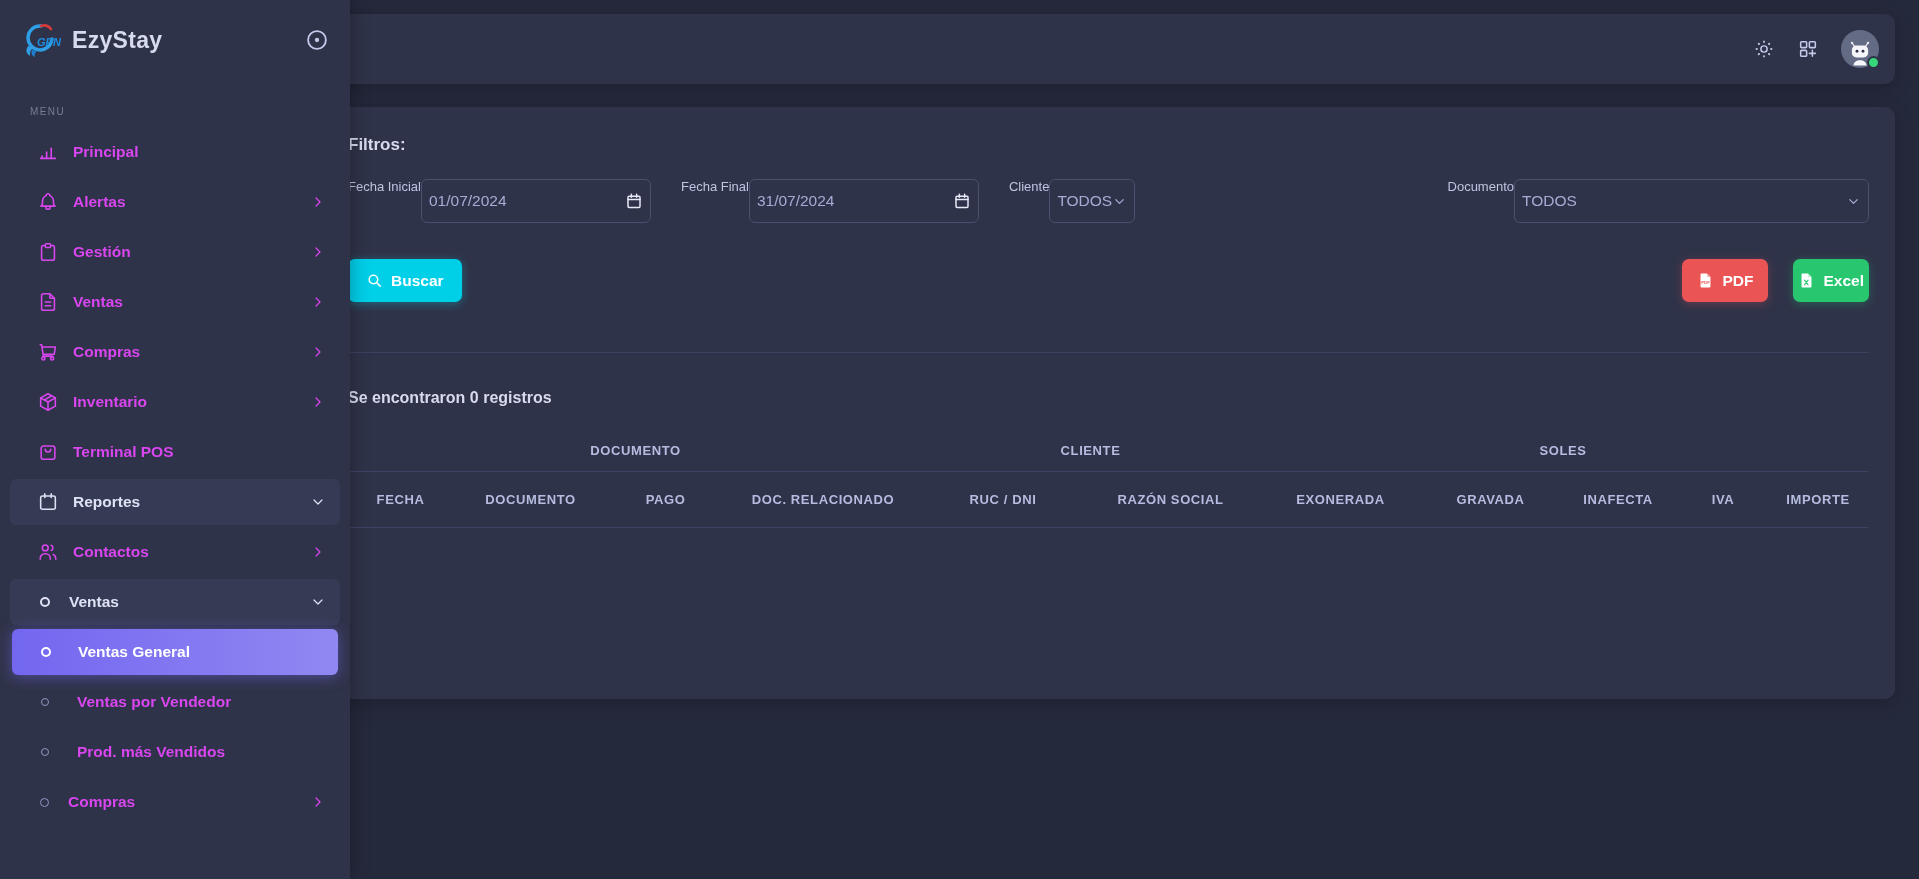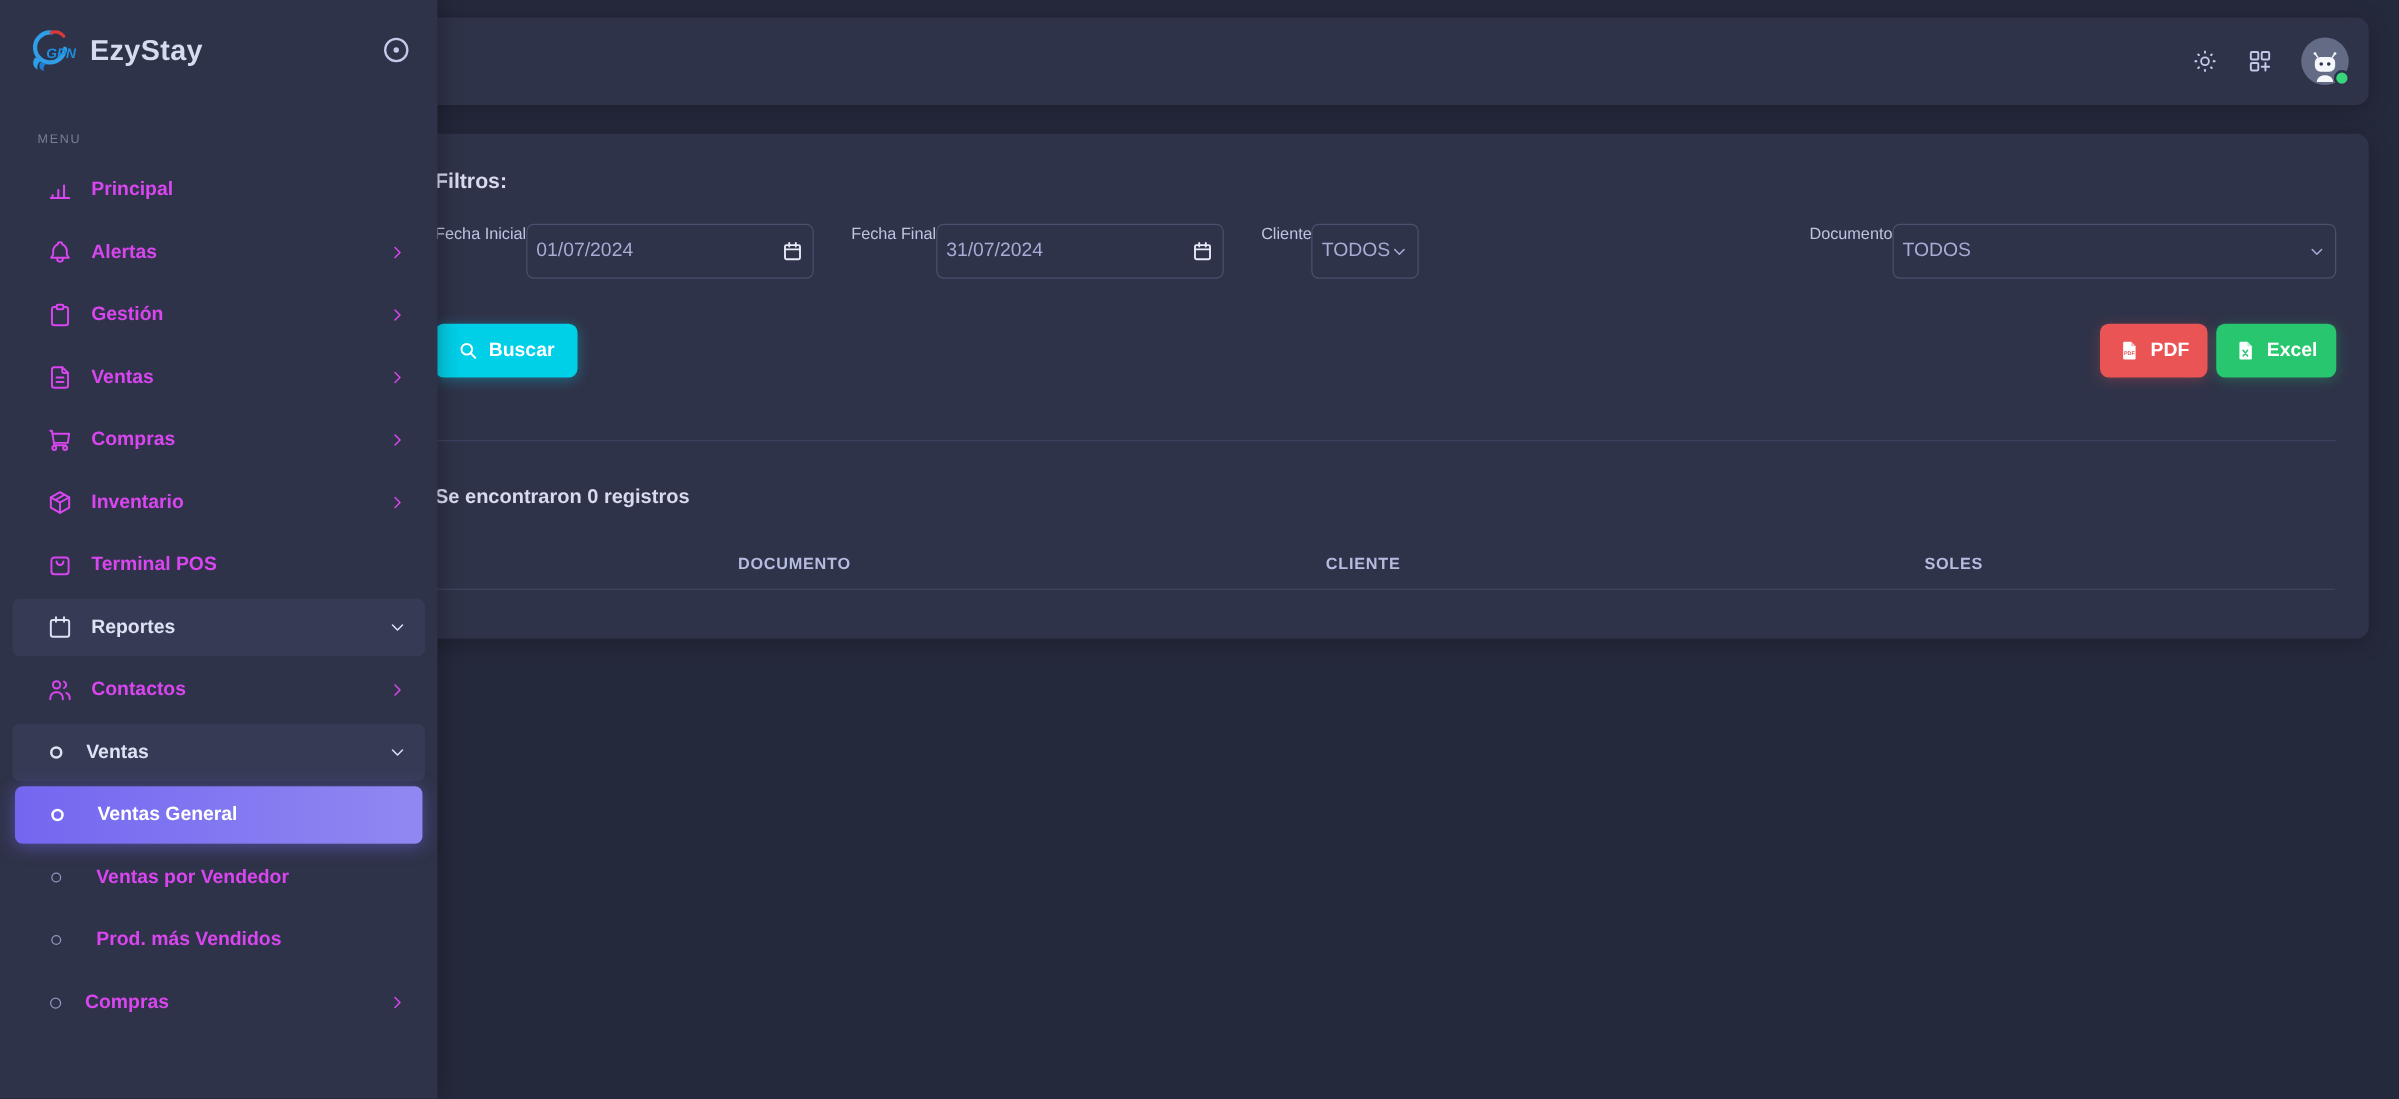"Filtros:" .panel { height: 404px -> 592px }
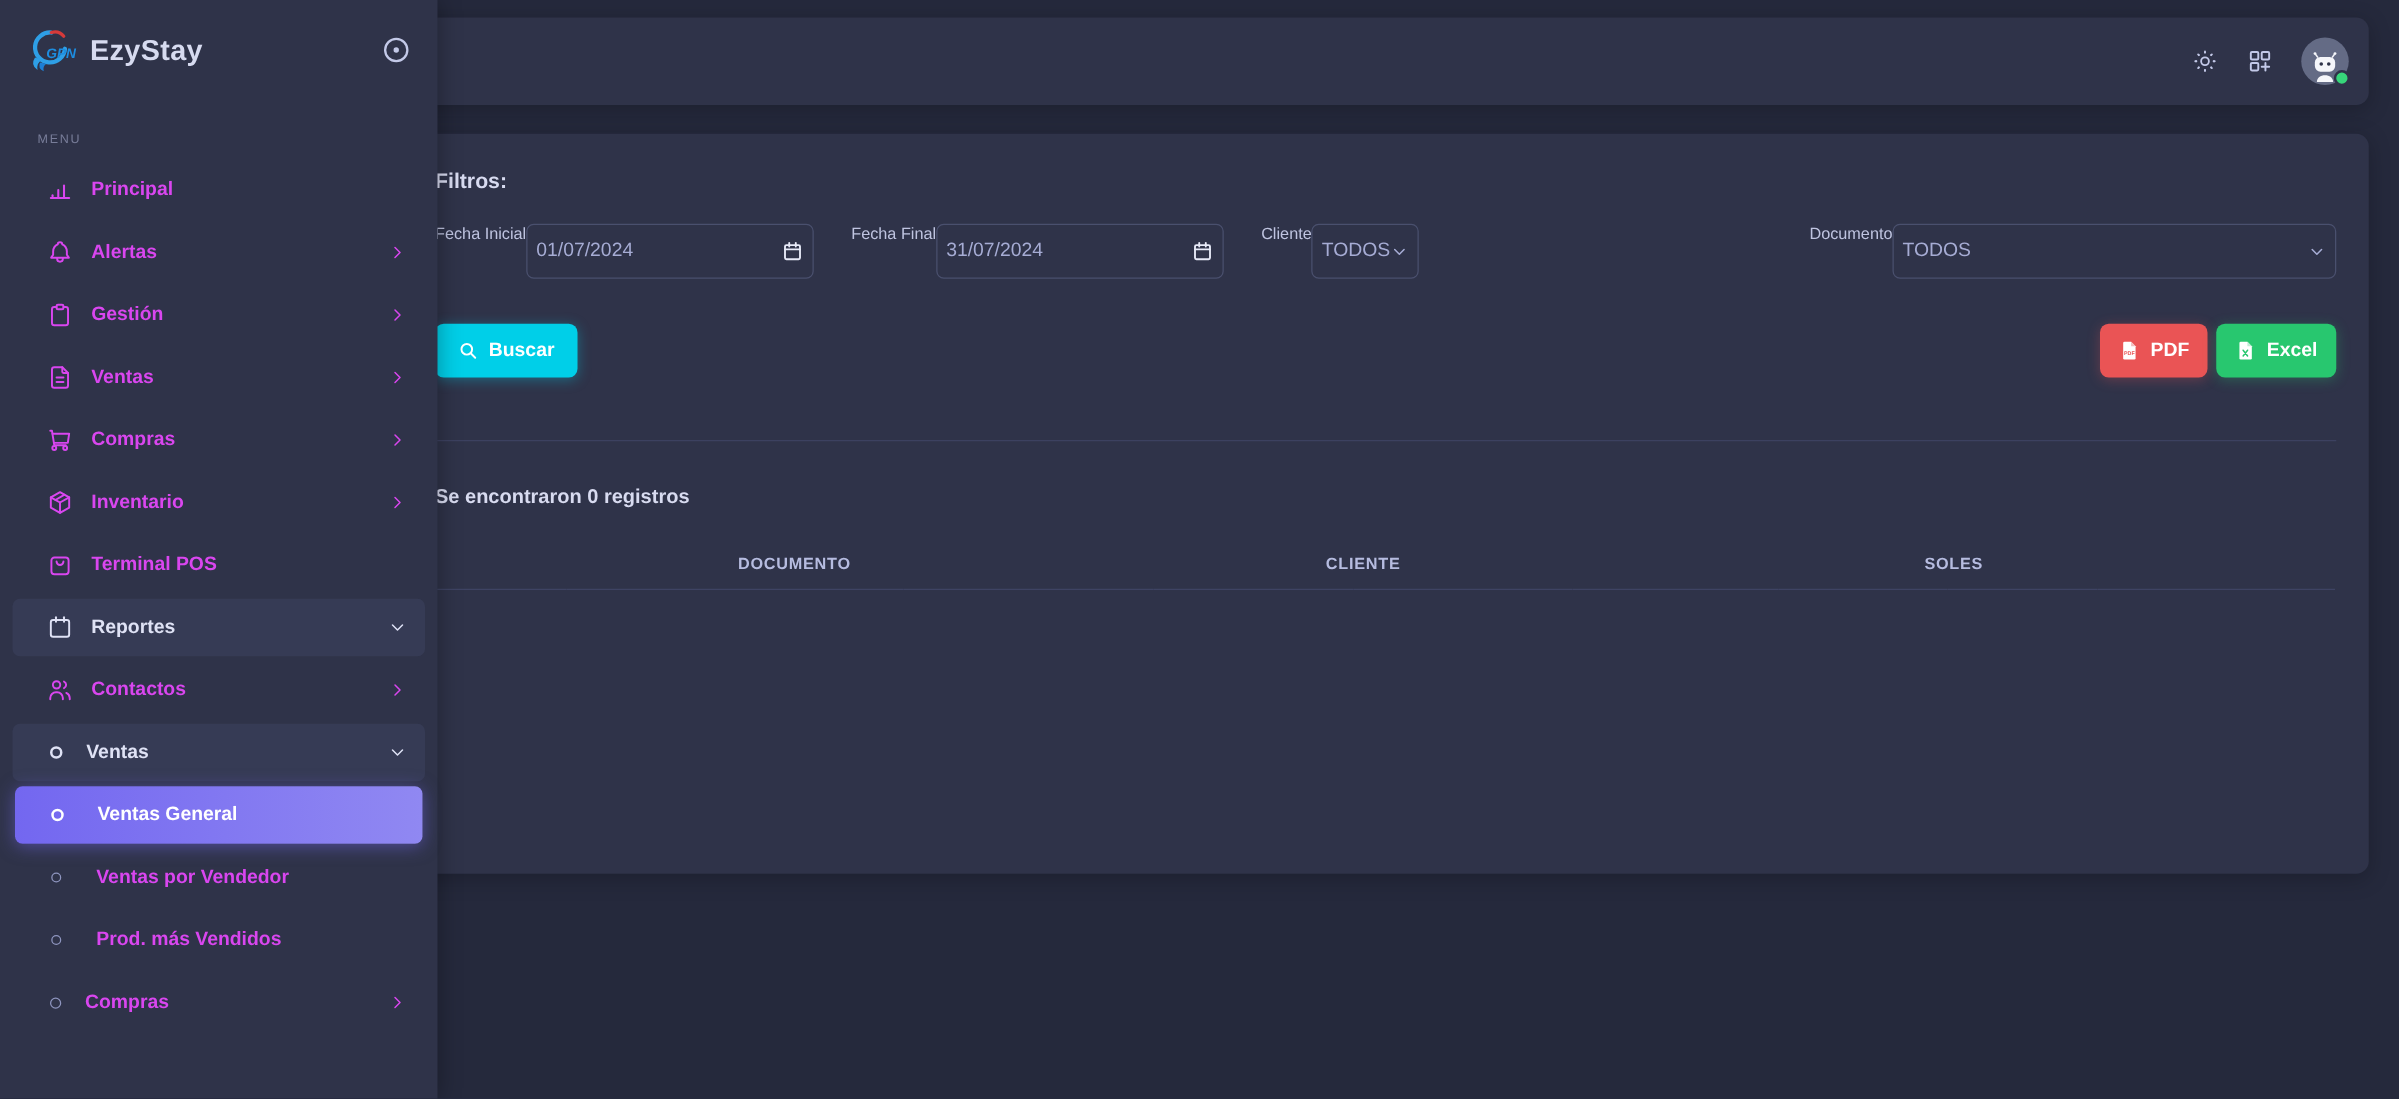"Excel" .btn-excel { margin-left: 7px -> 25px; padding: 0 15px -> 0 5px }
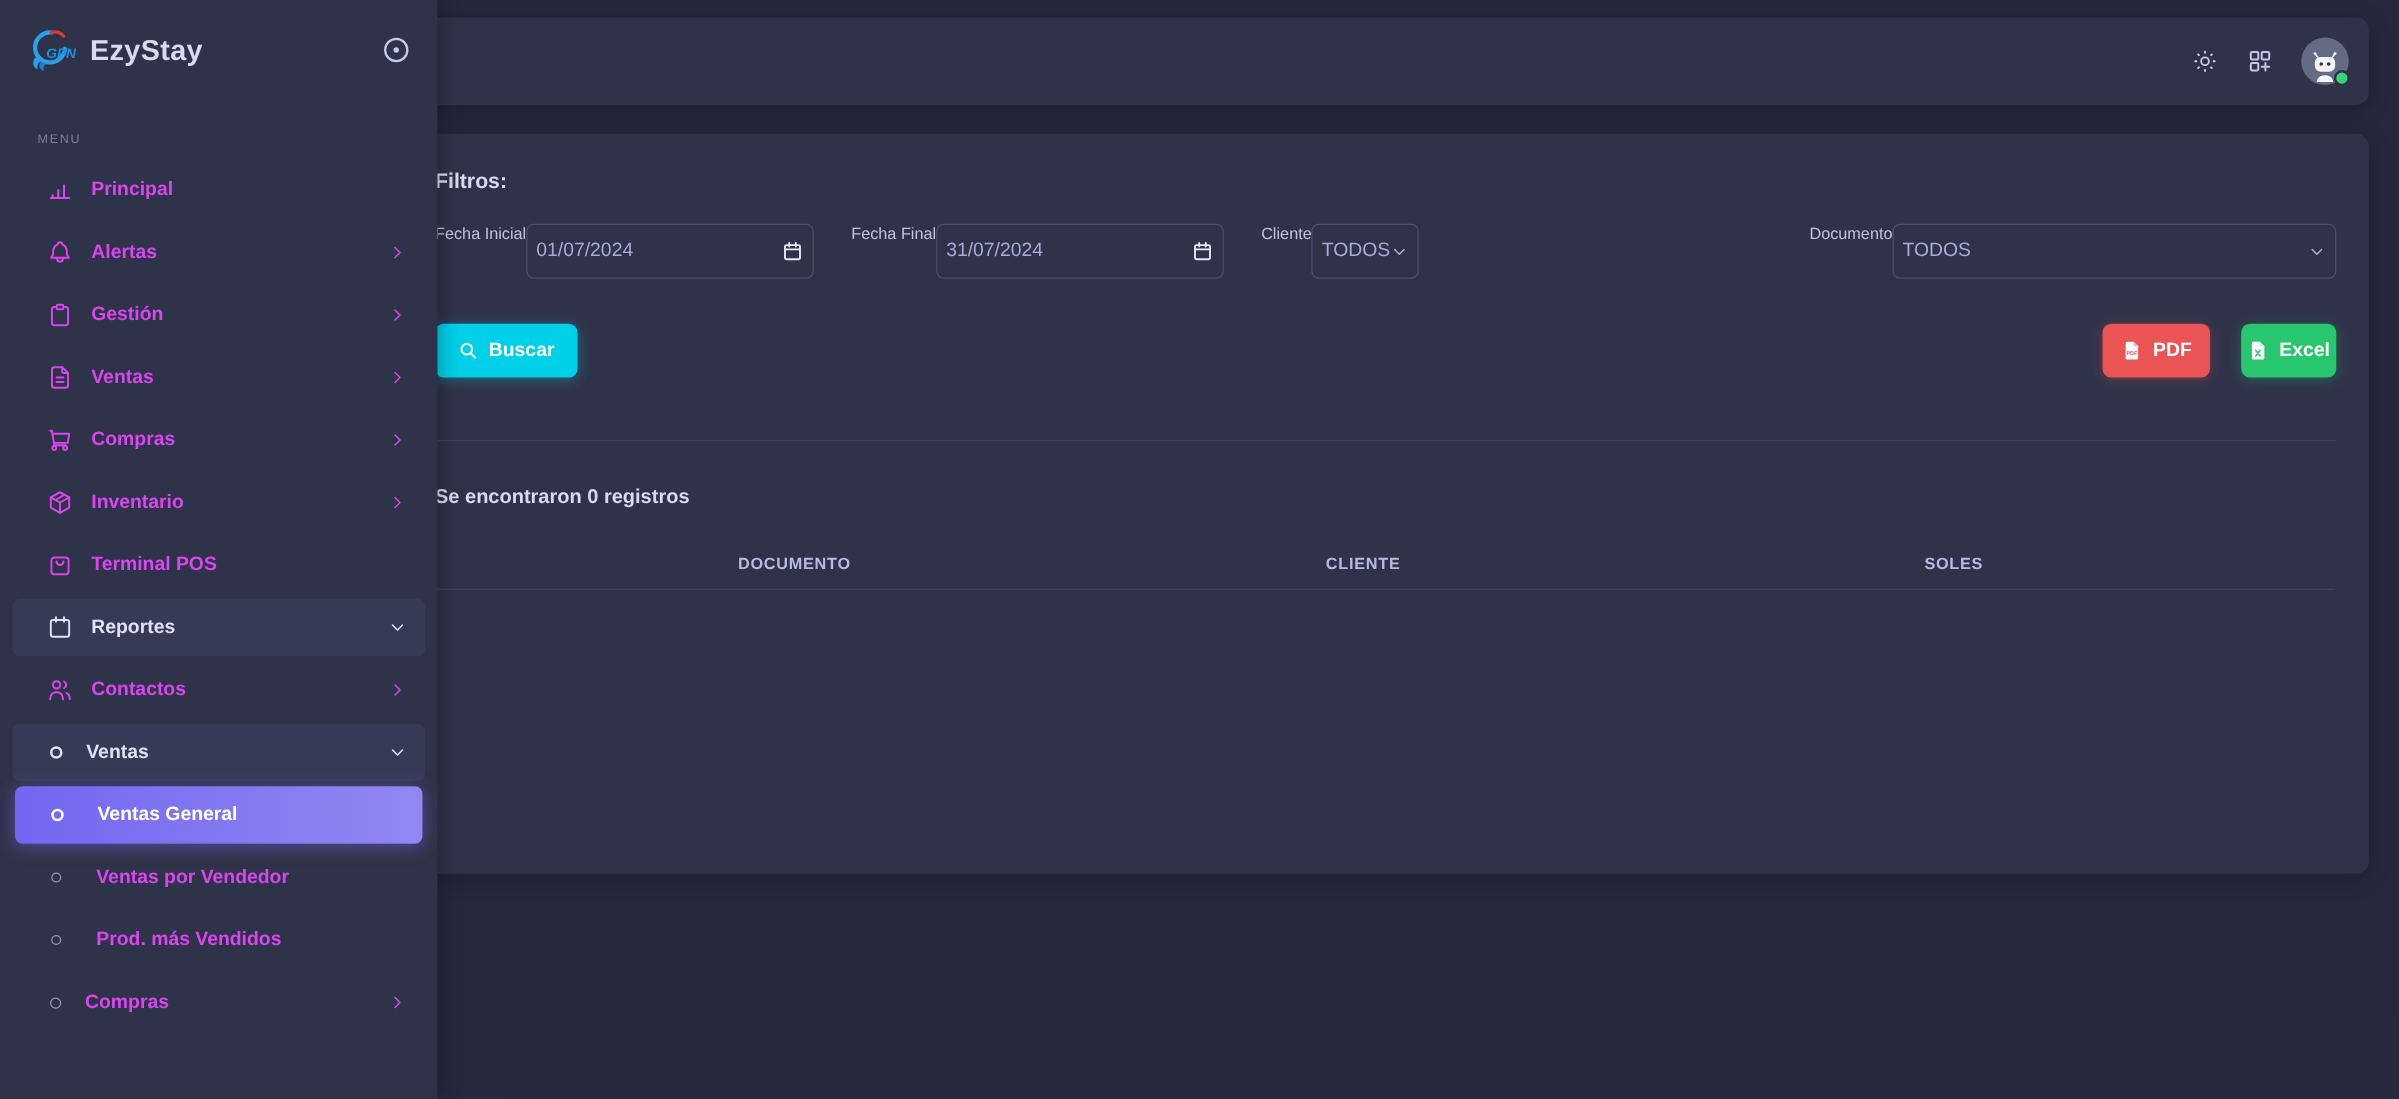"FECHA" tr.cols { html: none -> <tr> <th>FECHA</th> <th>DOCUMENTO</th> <th>PAGO</th> <th>DOC. RELACIONADO</th> <th>RUC / DNI</th> <th>RAZÓN SOCIAL</th> <th>EXONERADA</th> <th>GRAVADA</th> <th>INAFECTA</th> <th>IVA</th> <th>IMPORTE</th> </tr> }
